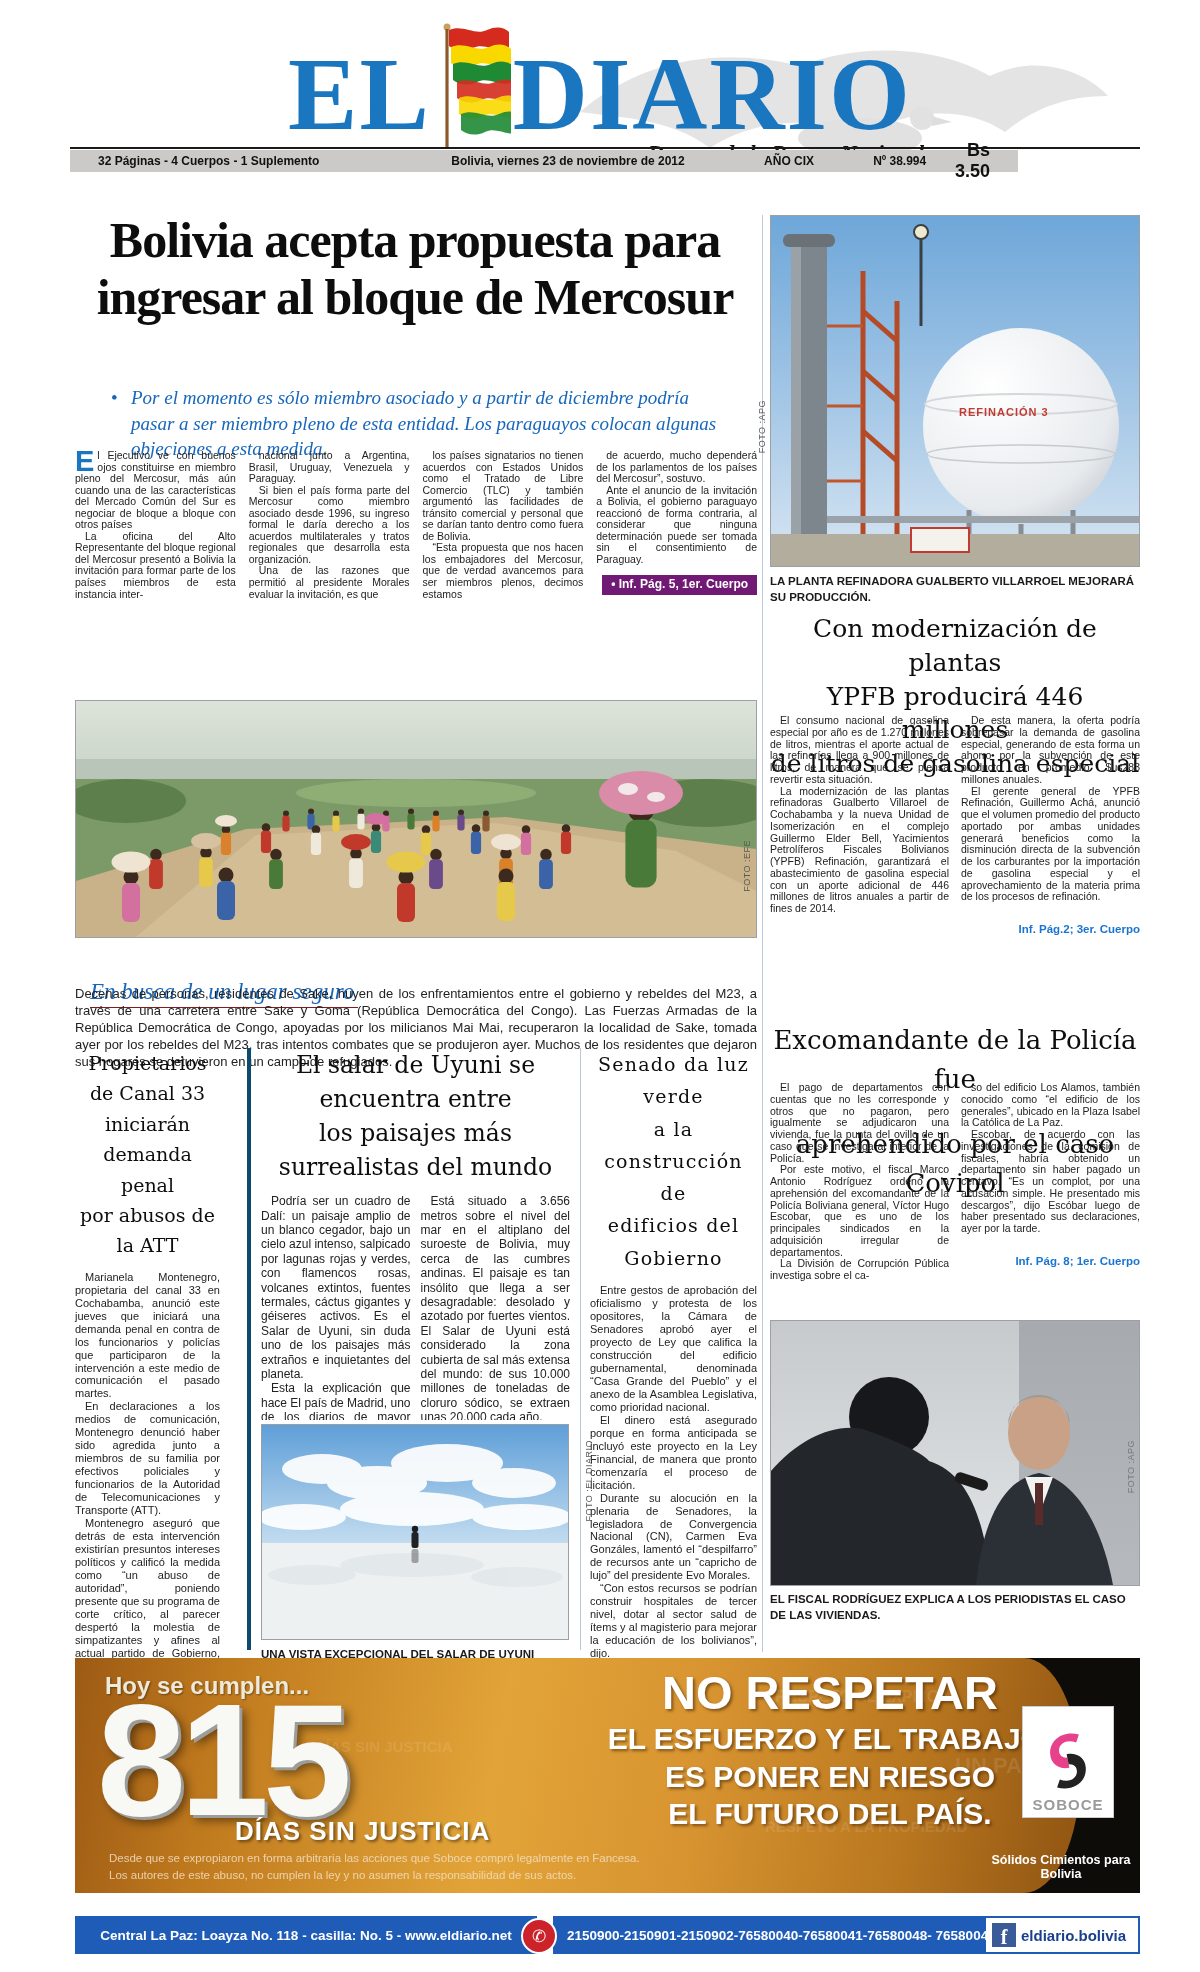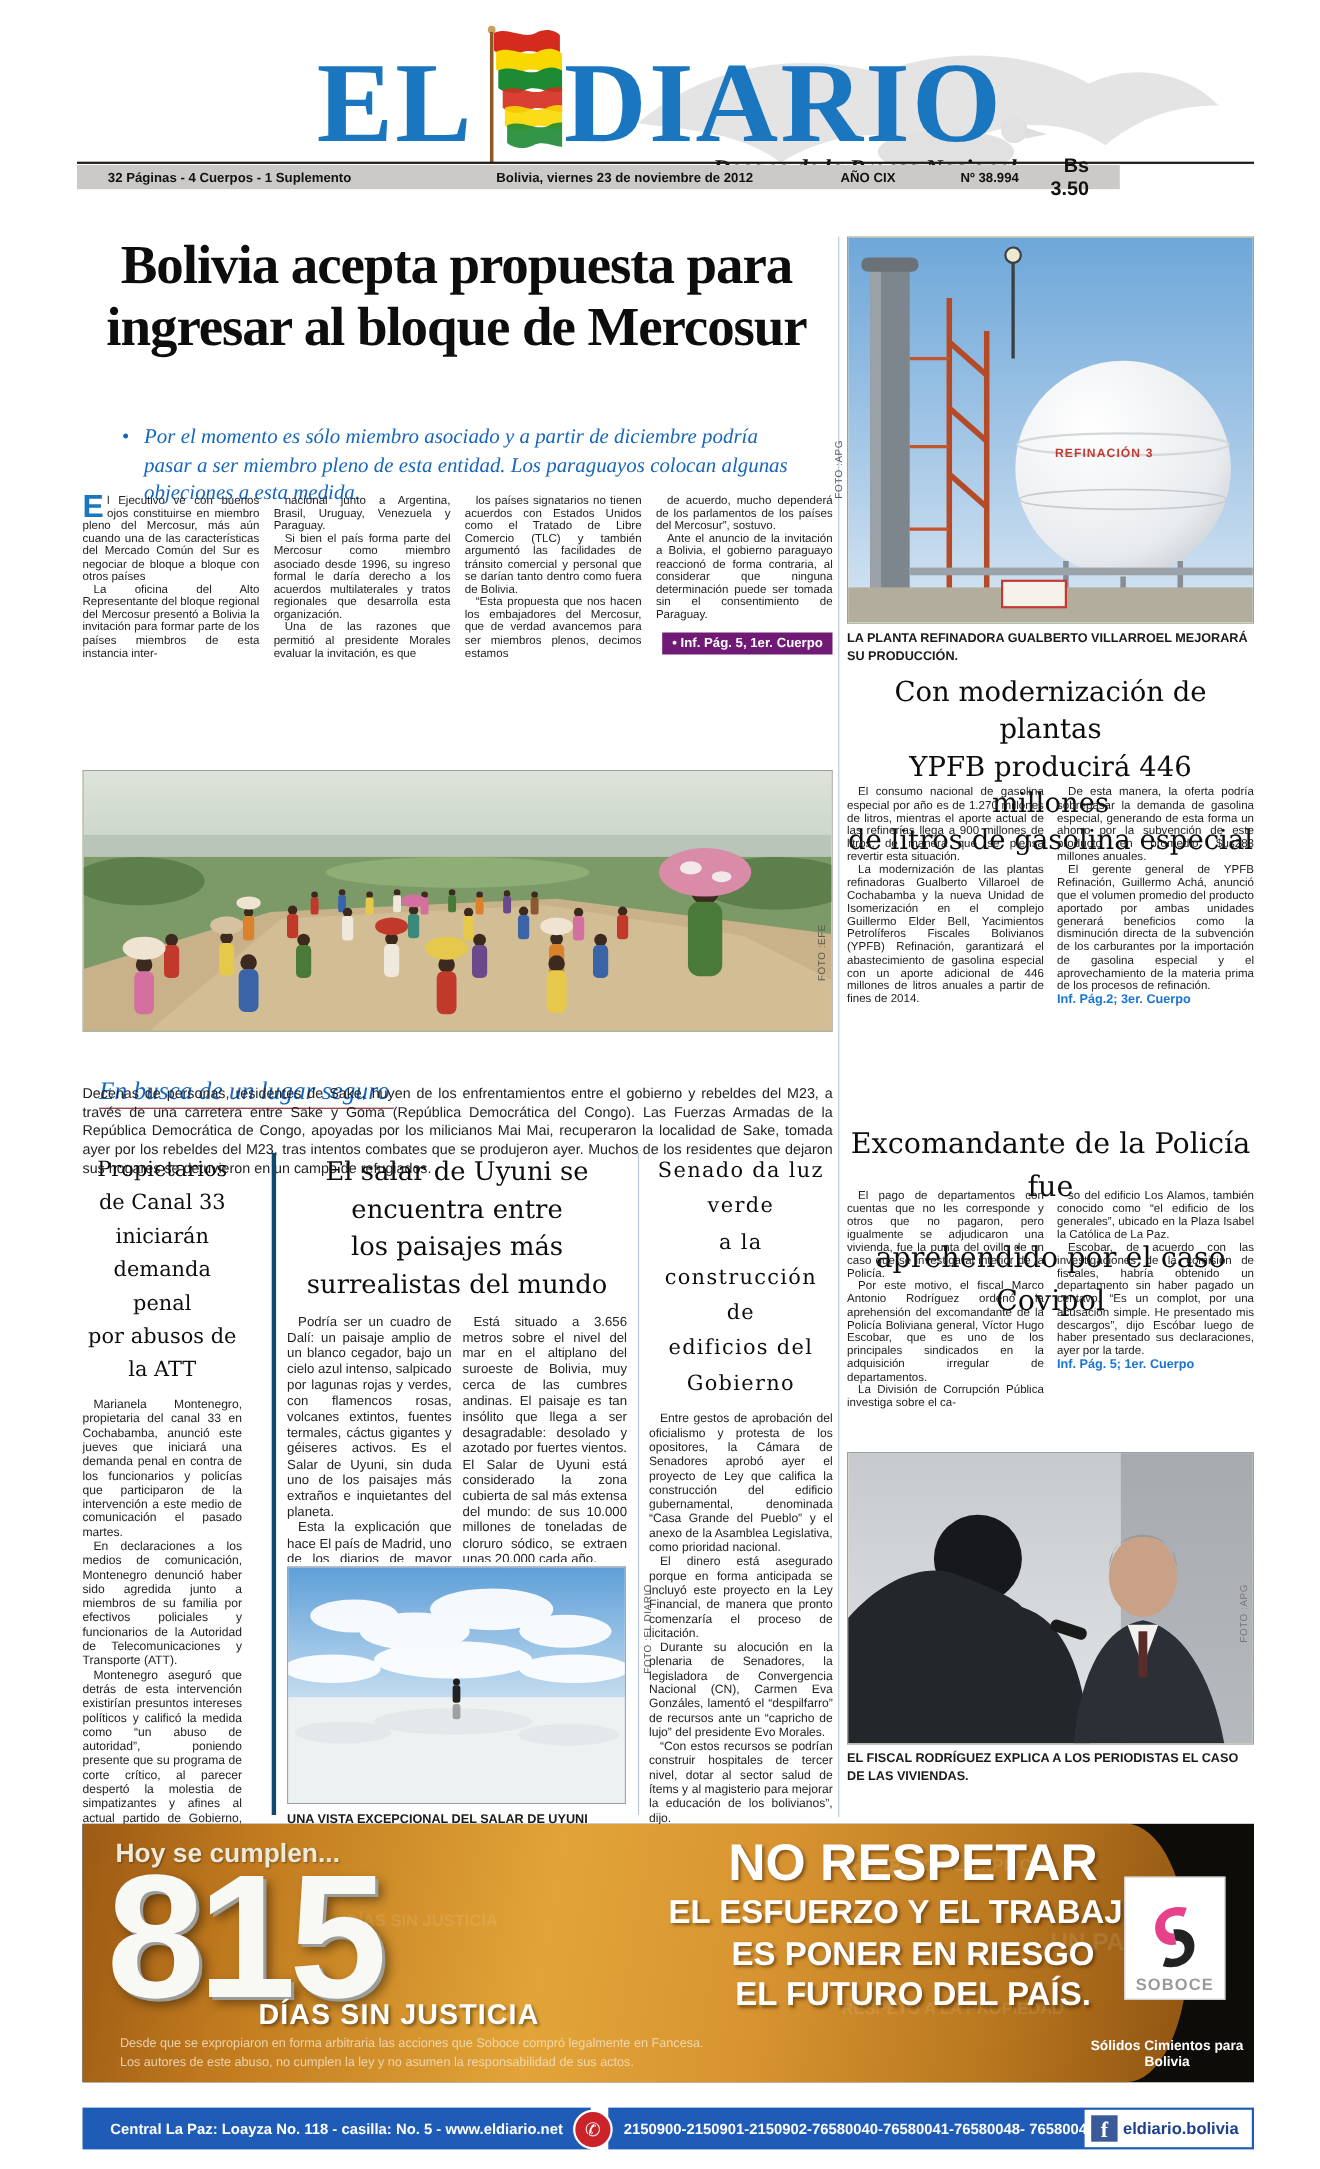"Inf. Pág.2; 3er. Cuerpo" .inf { margin-top: 0 -> 20px; text-align: none -> right }
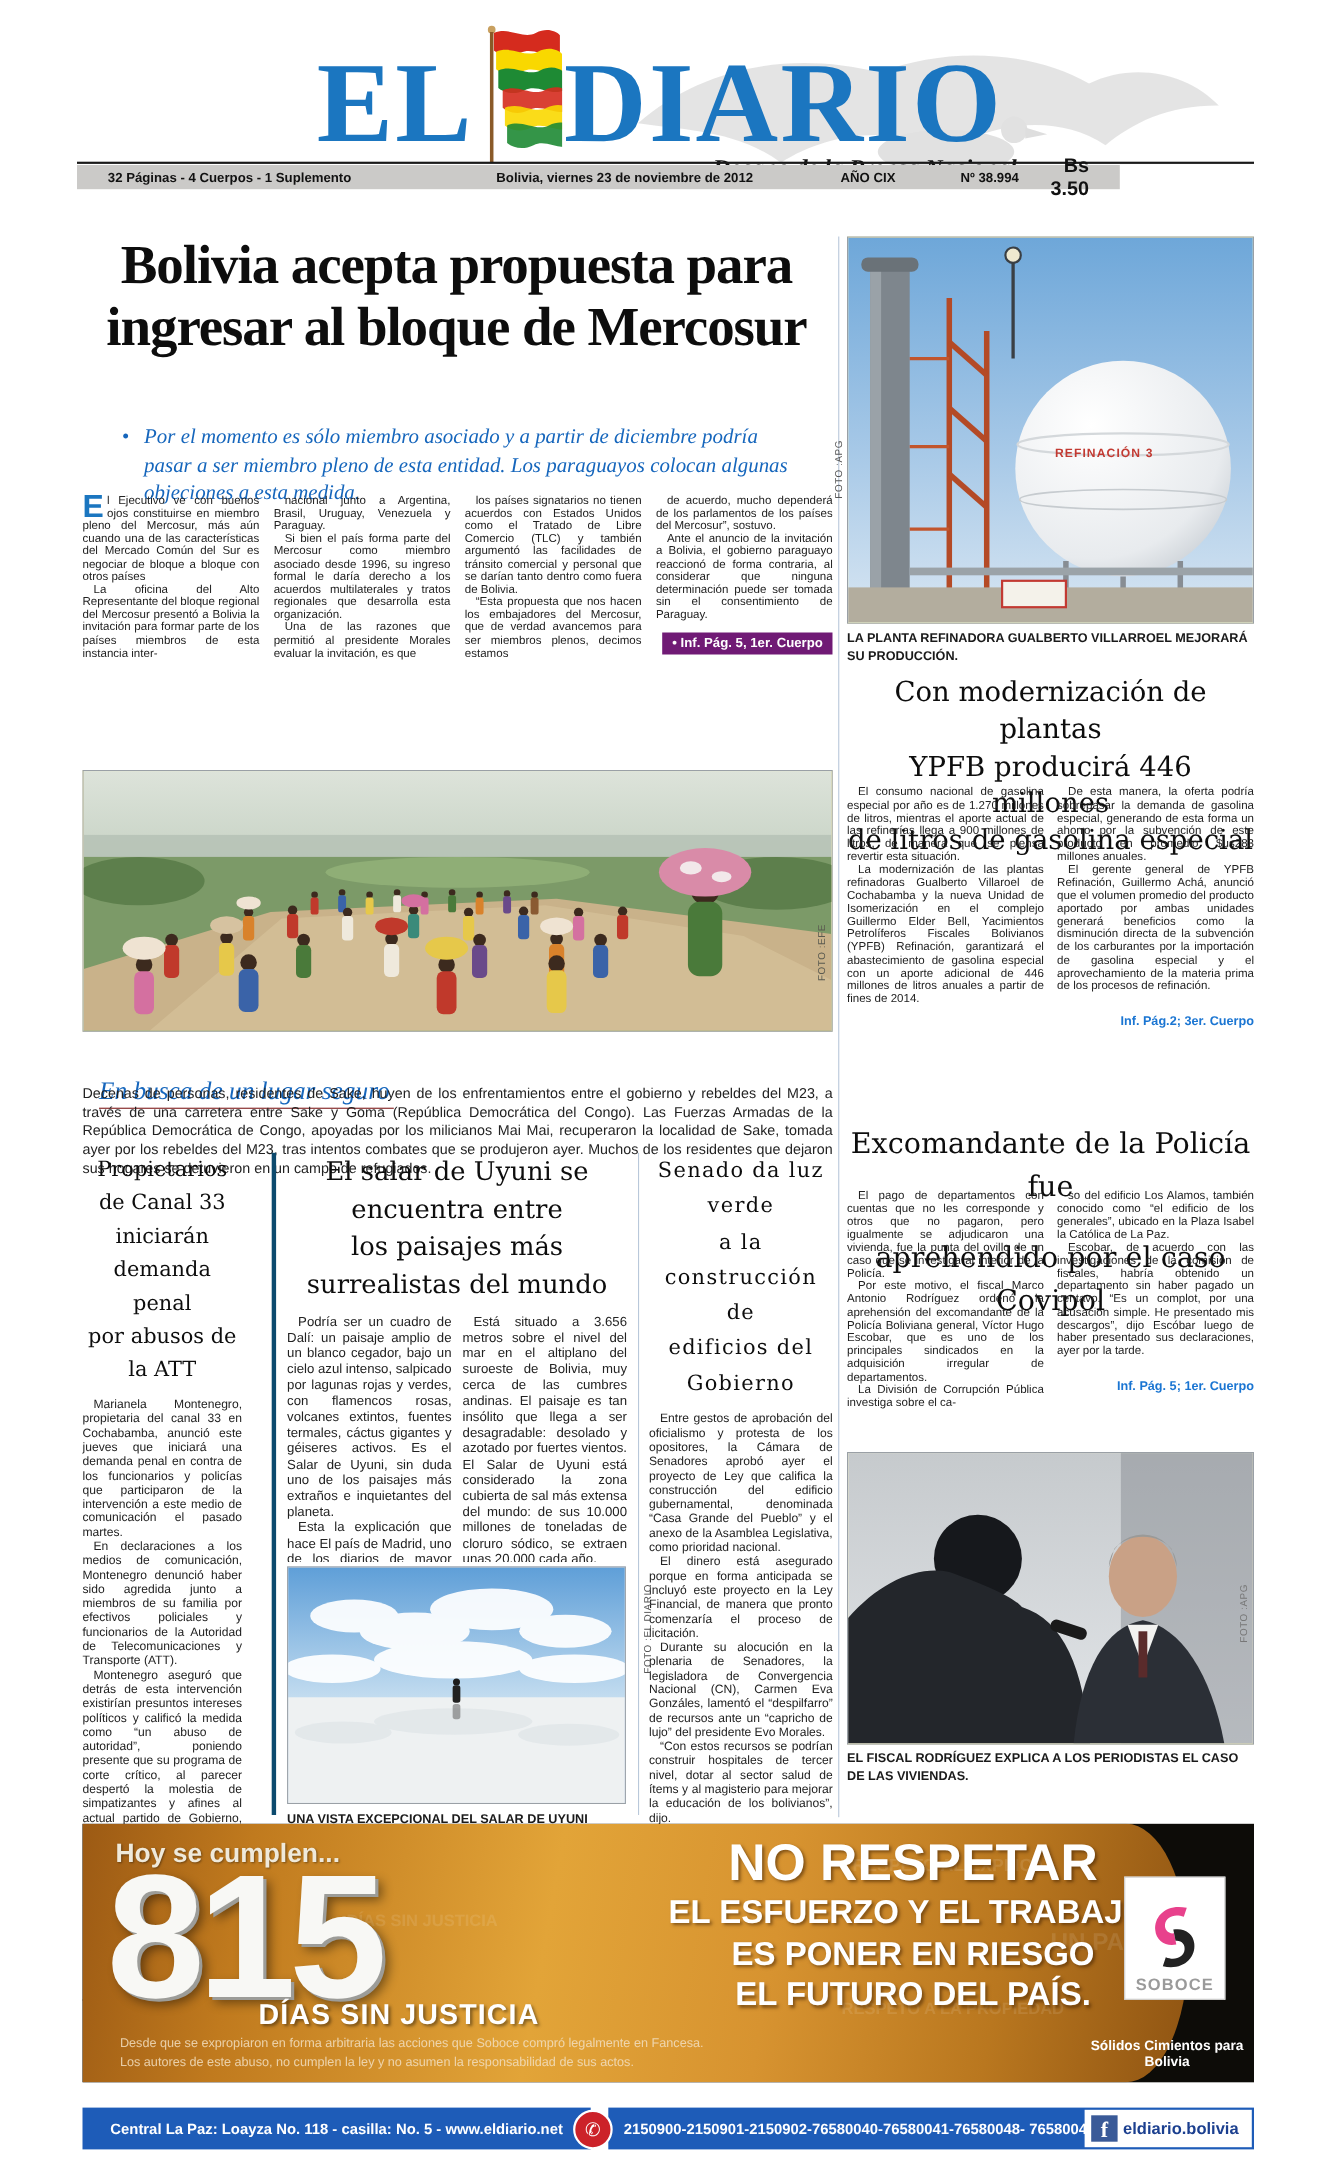"Inf. Pág. 5; 1er. Cuerpo" div.inf { text: 5 -> 8 }
